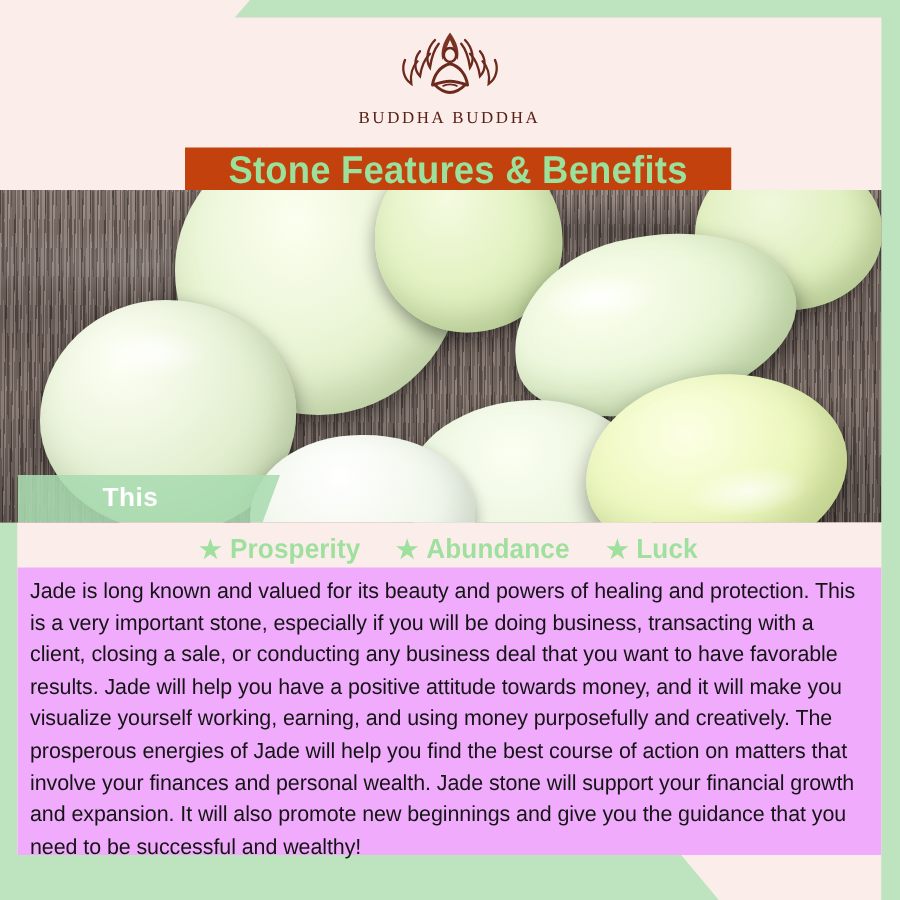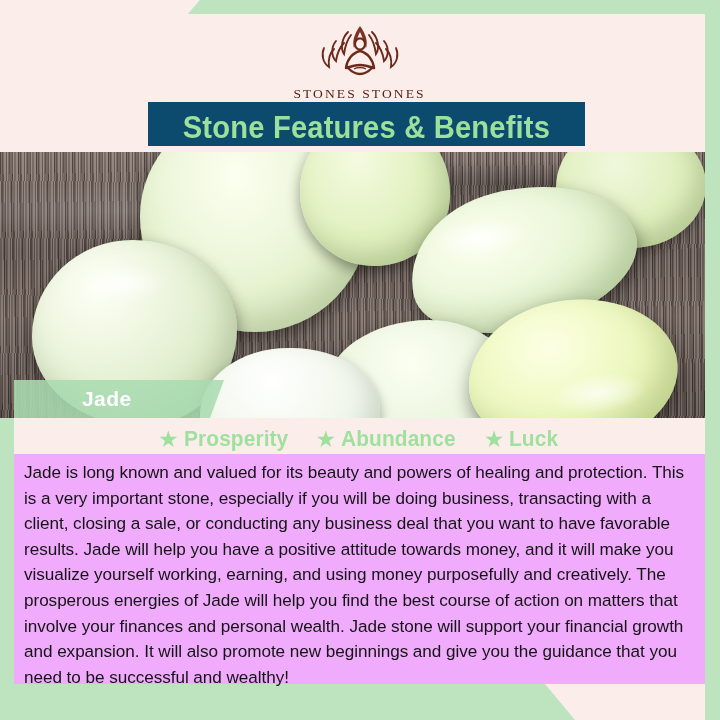"STONES STONES" div.logo-text { text: STONES STONES -> BUDDHA BUDDHA }
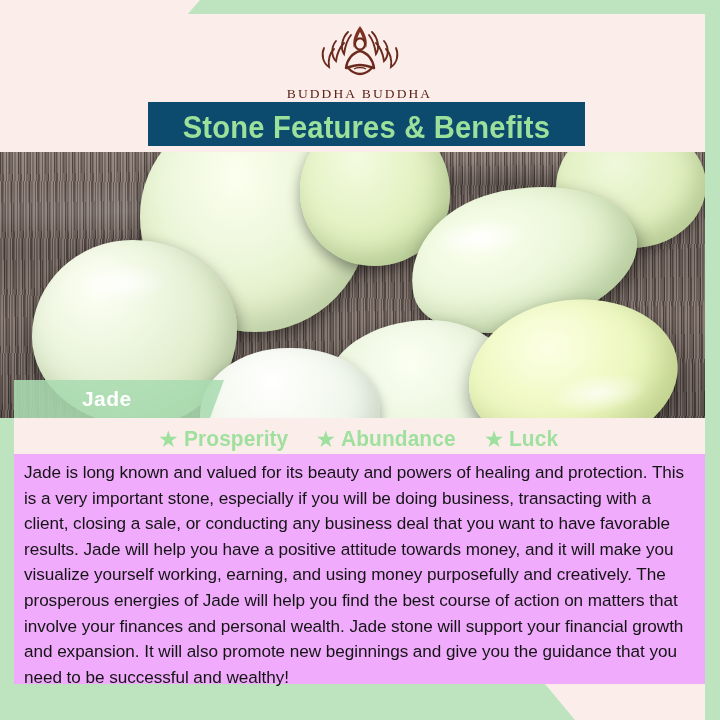"Stone Features & Benefits" .title-band { align-items: flex-end -> flex-start; background: #0c4a6e -> #c2410c; top: 88px -> 104px }
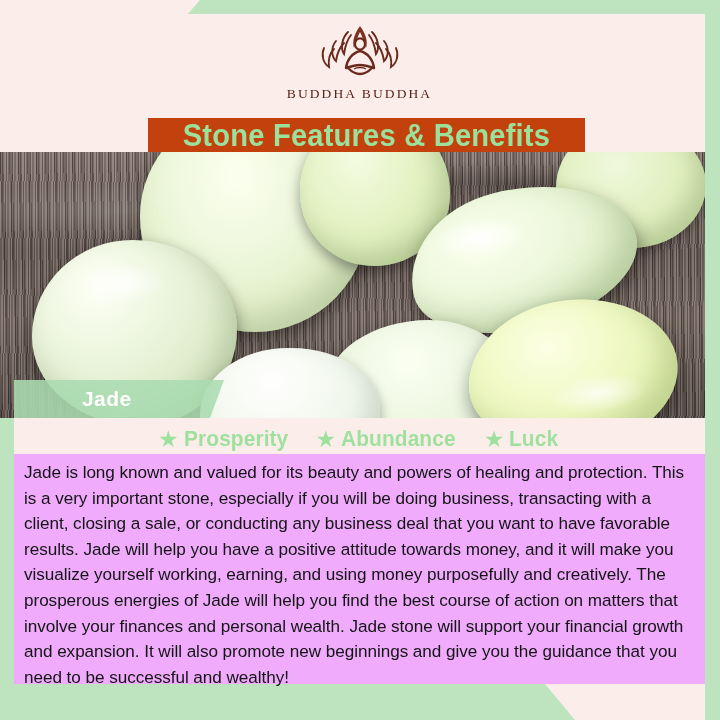"Jade" span.jade-label { text: Jade -> This }
